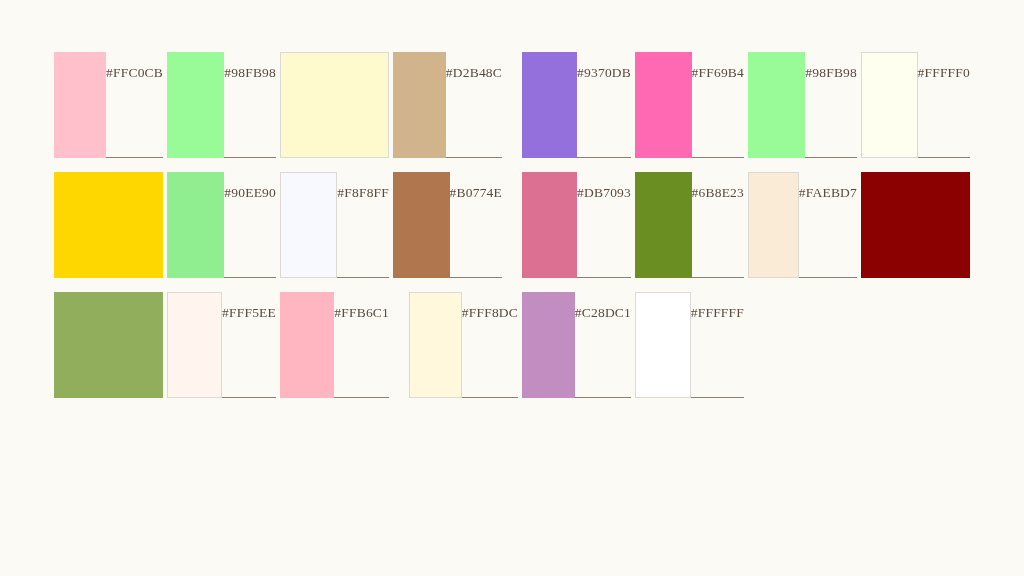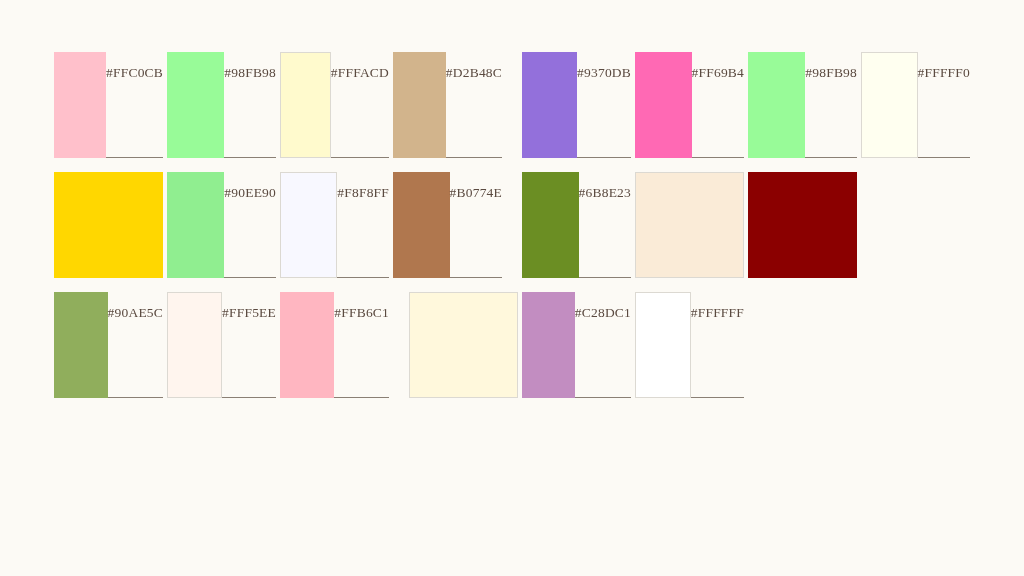"#FFFACD" span.swatch-label { html: <span>#FFFACD</span> -> none }
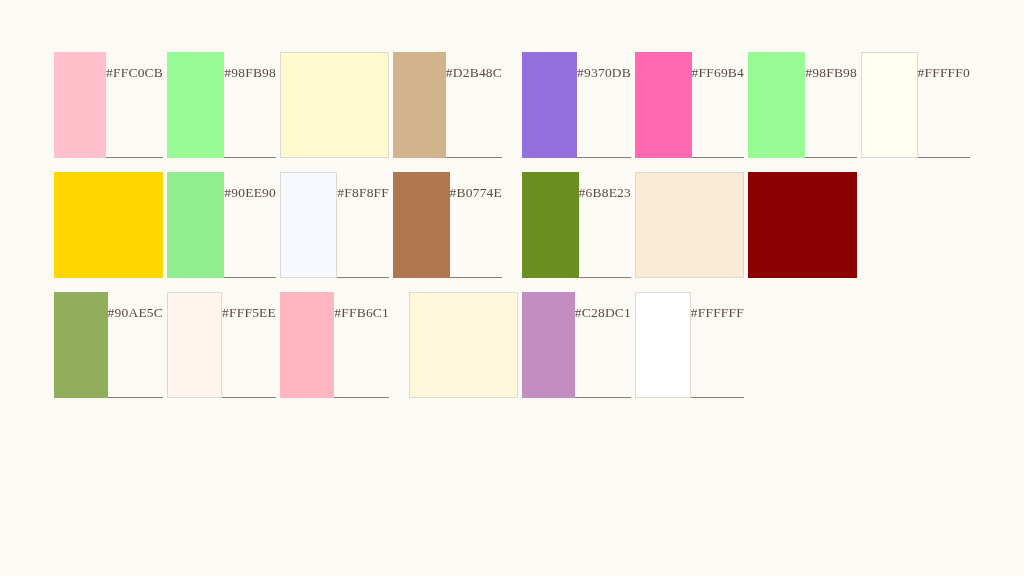"#DB7093" div.swatch-cell { html: none -> <div> <div></div> <span>#DB7093</span> </div> }
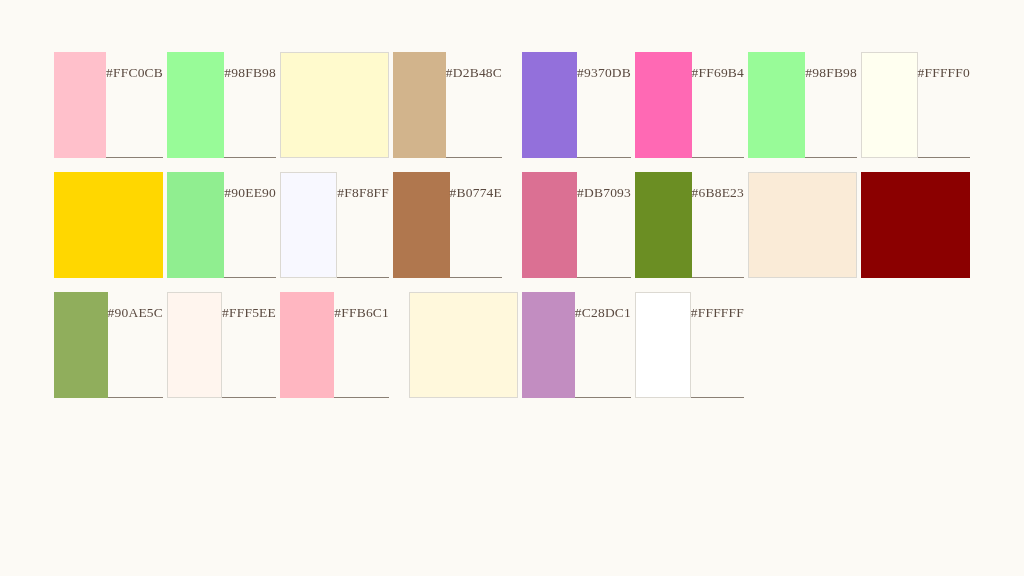"#FAEBD7" span.swatch-label { html: none -> <span>#FAEBD7</span> }
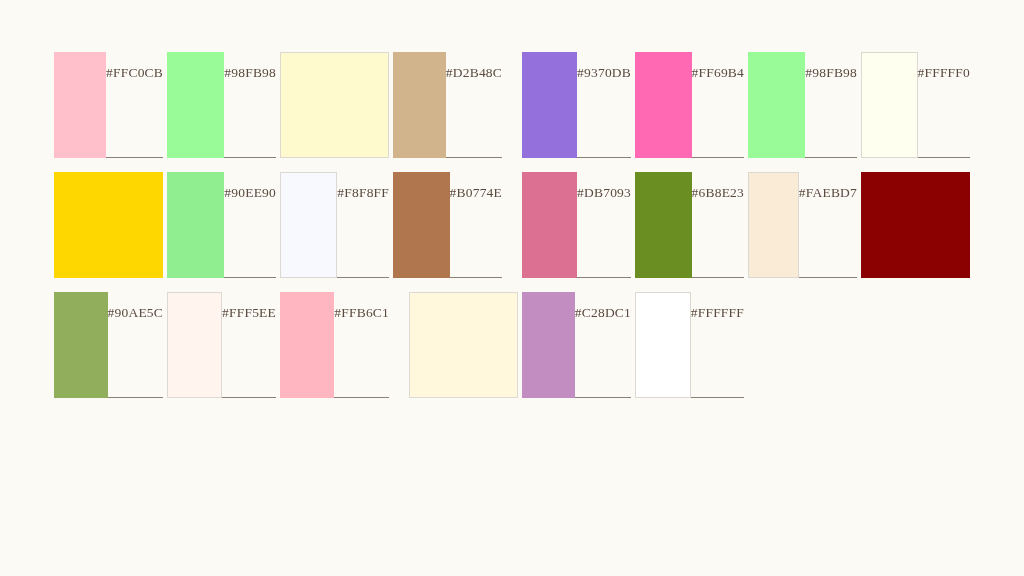"#90AE5C" span.swatch-label { html: <span>#90AE5C</span> -> none }
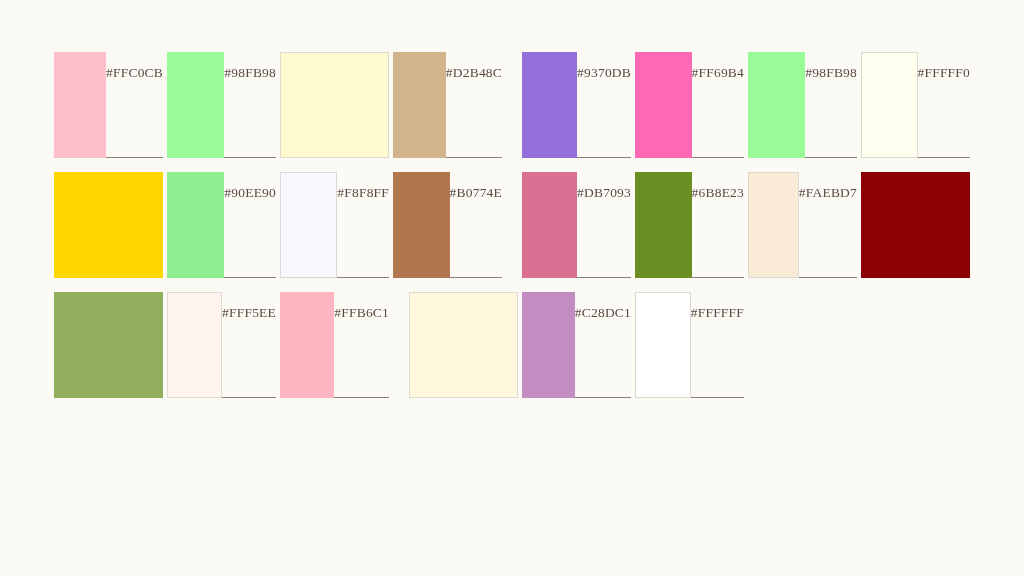"#FFF8DC" span.swatch-label { html: none -> <span>#FFF8DC</span> }
